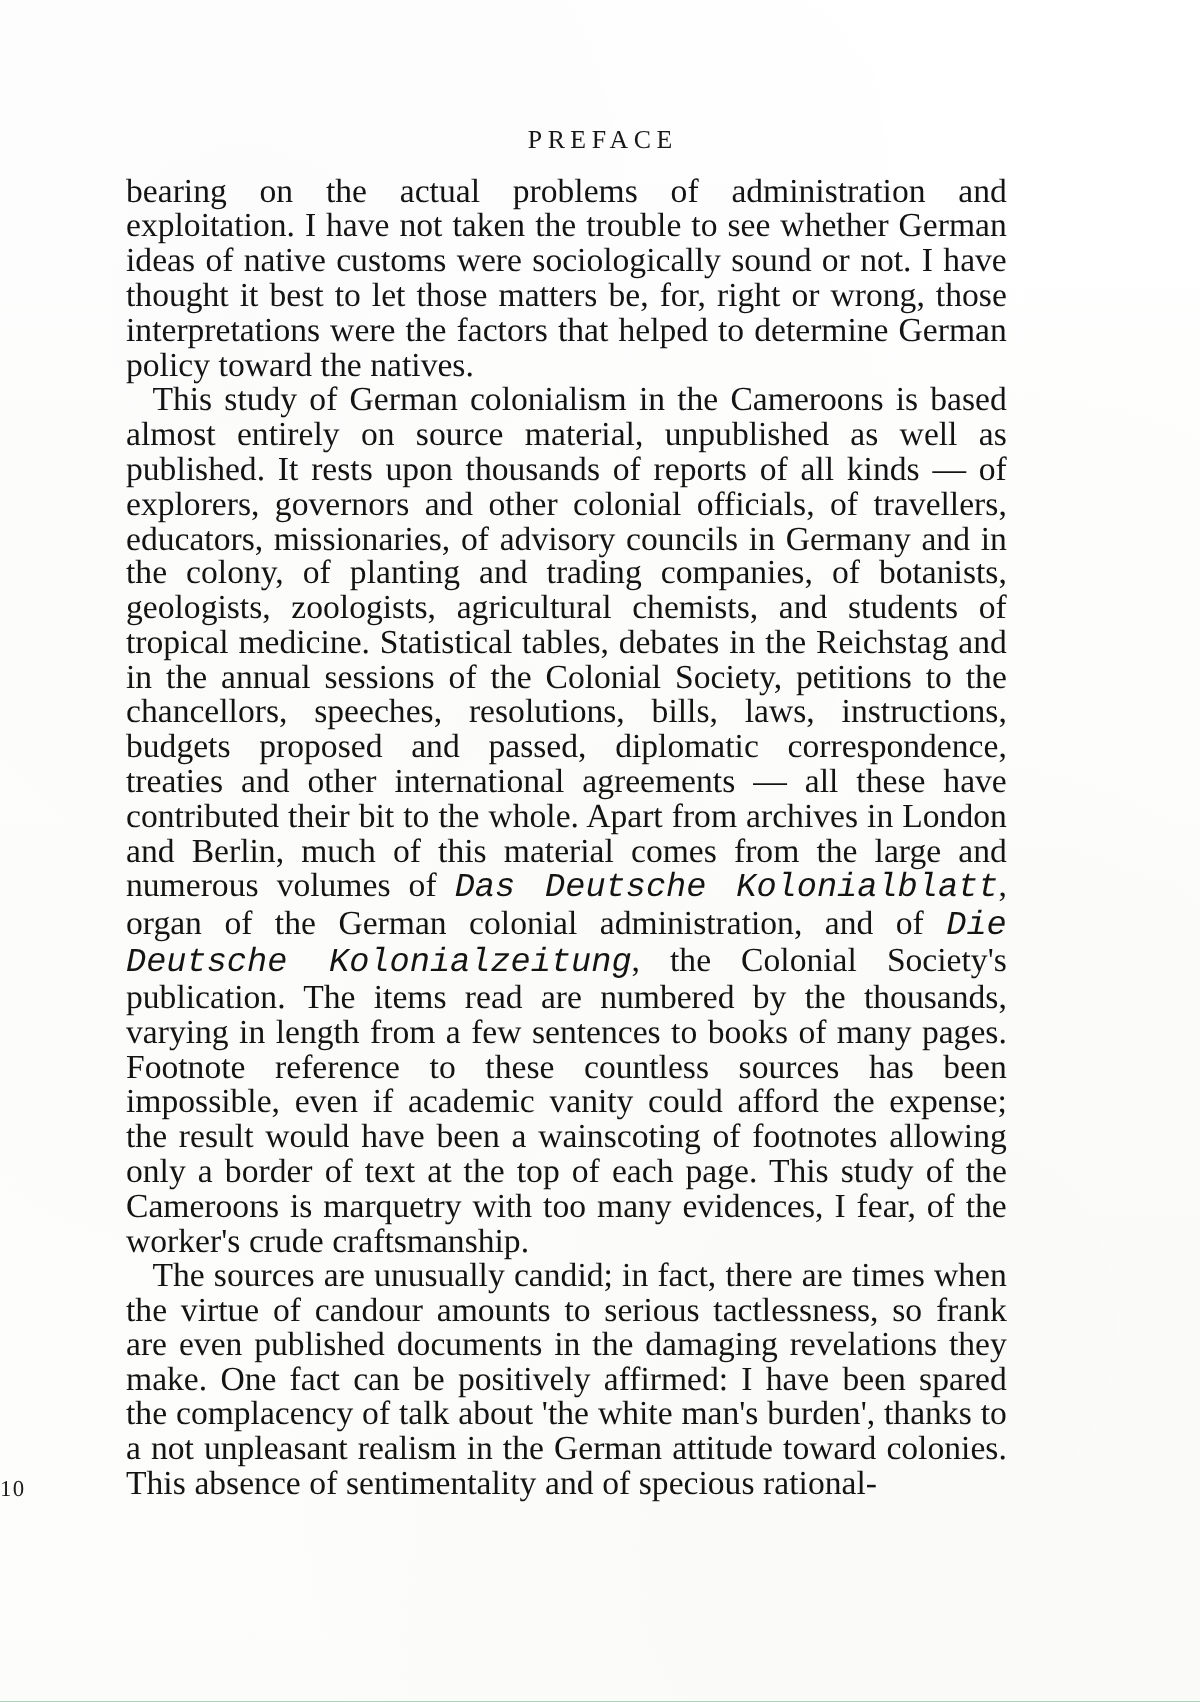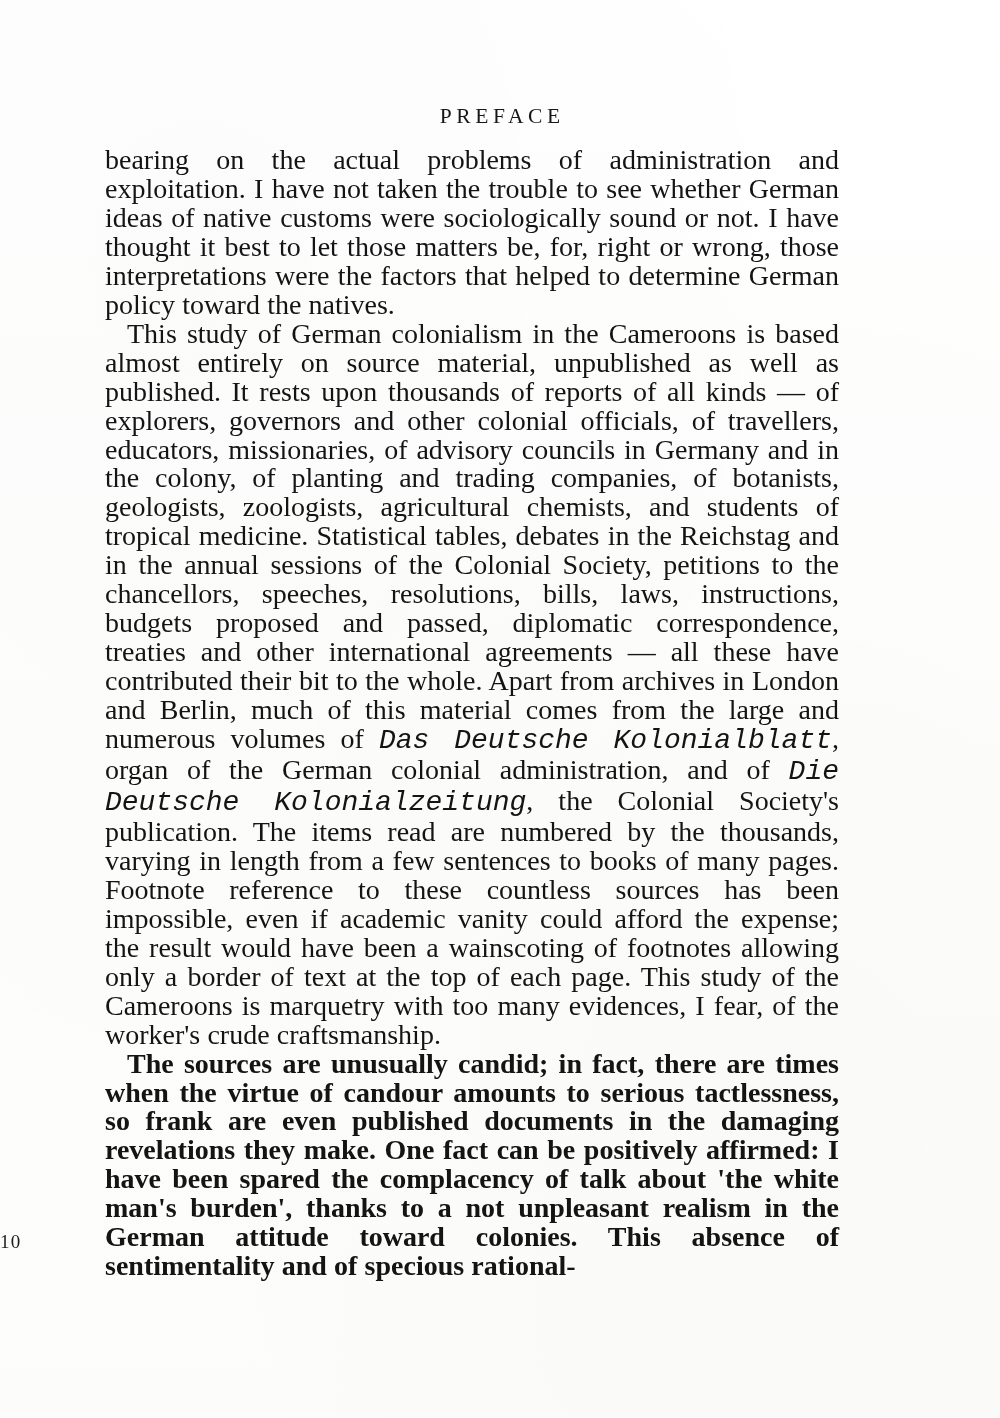"The sources are unusually candid;" .textblock p:last-child { font-weight: bold -> none }
